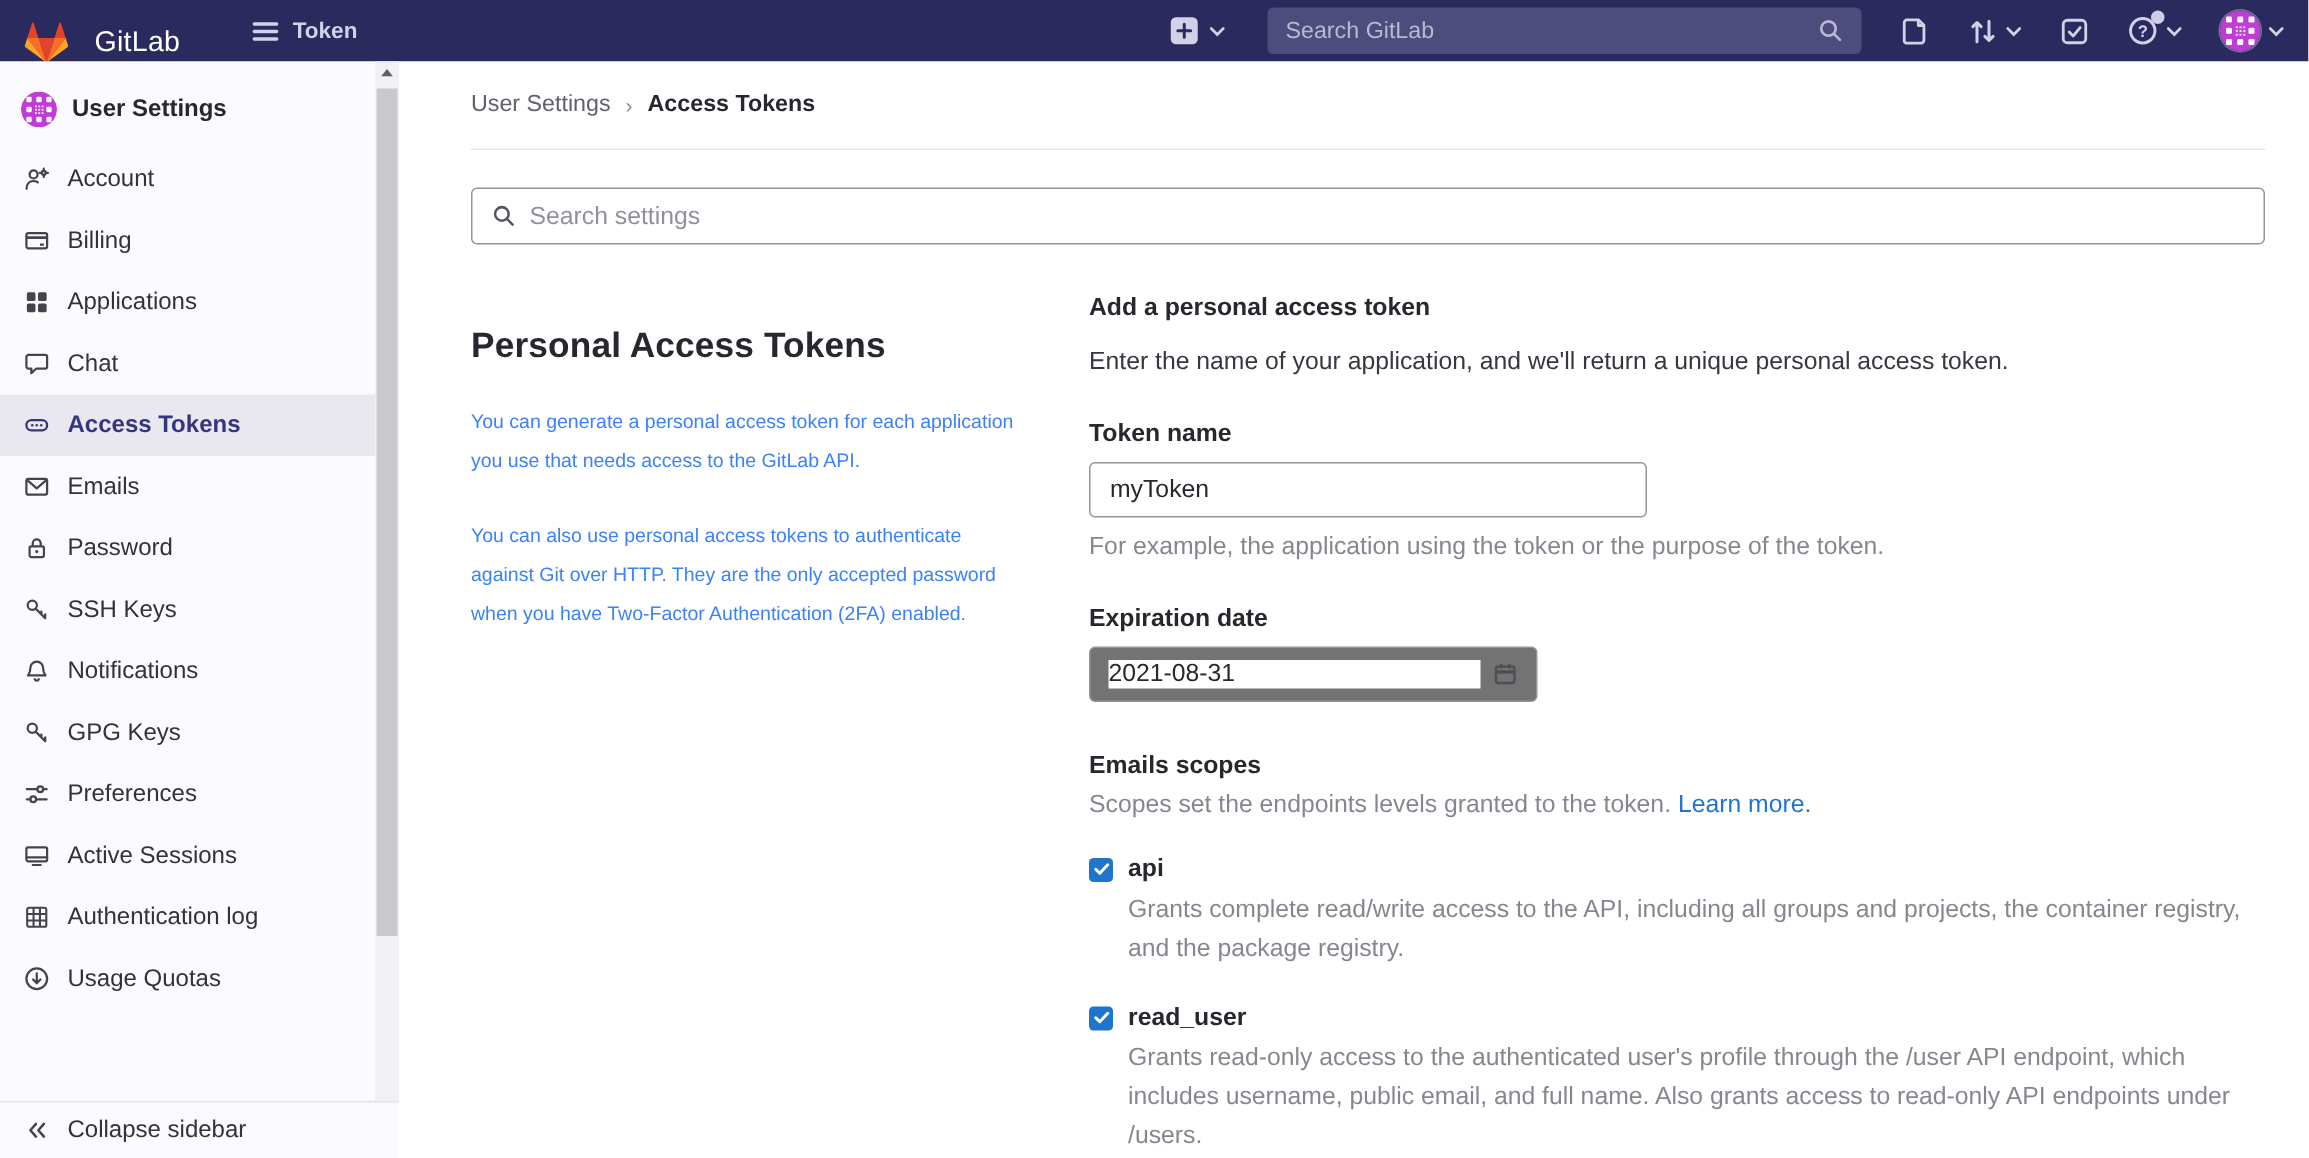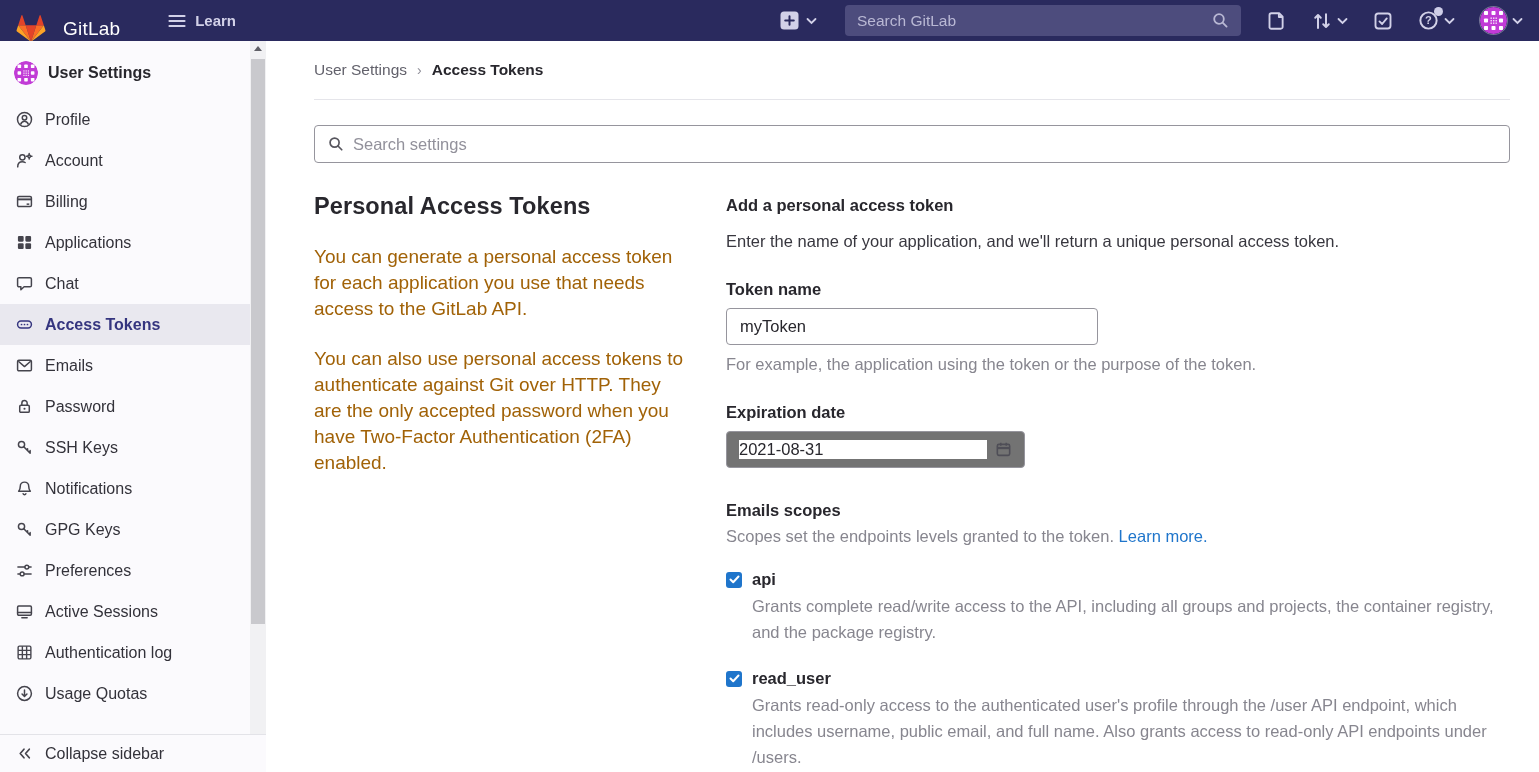"Learn" span { text: Learn -> Token }
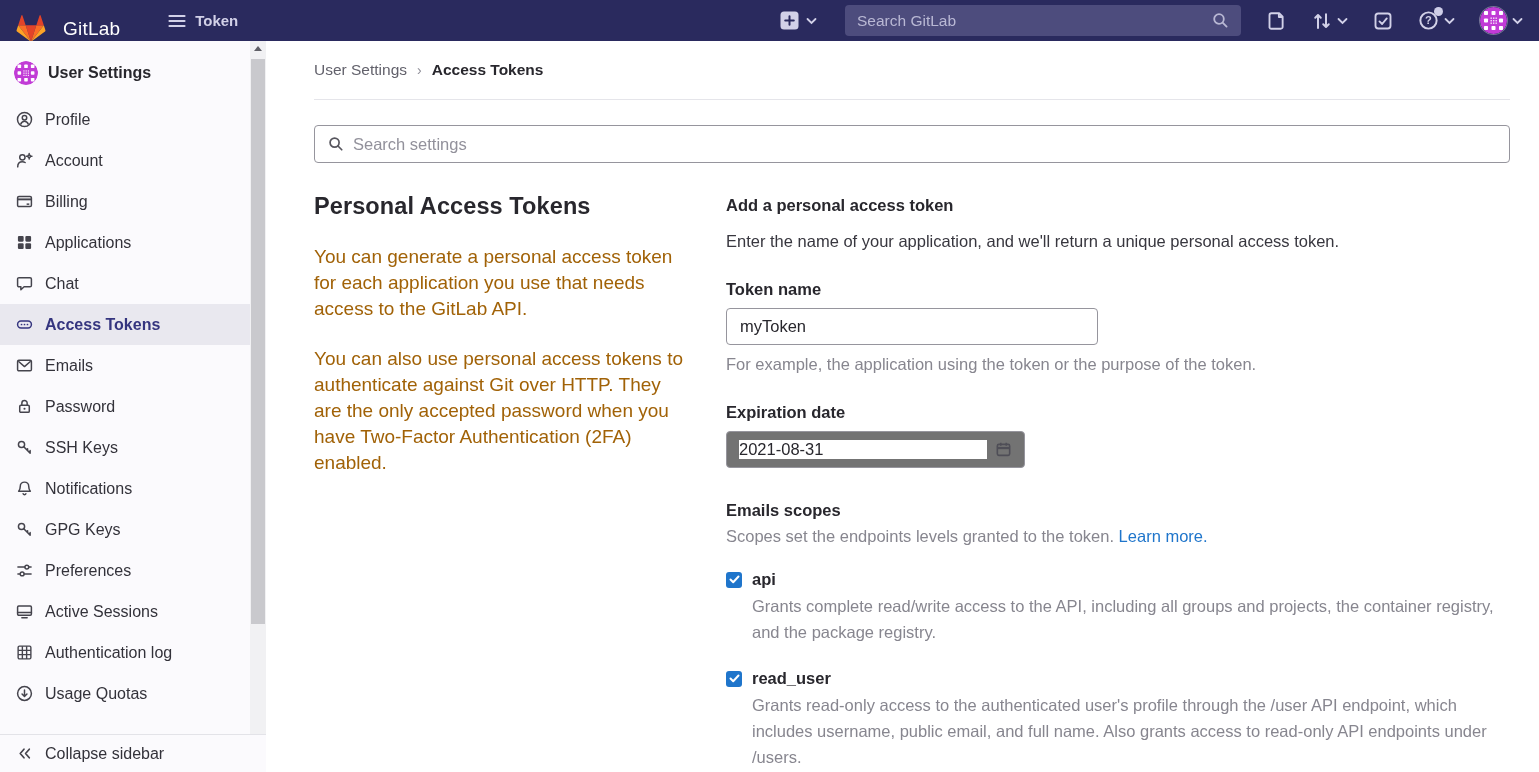"Profile" div.sb-item { html: <div> <span> <svg> <circle></circle> <circle></circle> <path></path> </svg> </span> <span>Profile</span> </div> -> none }
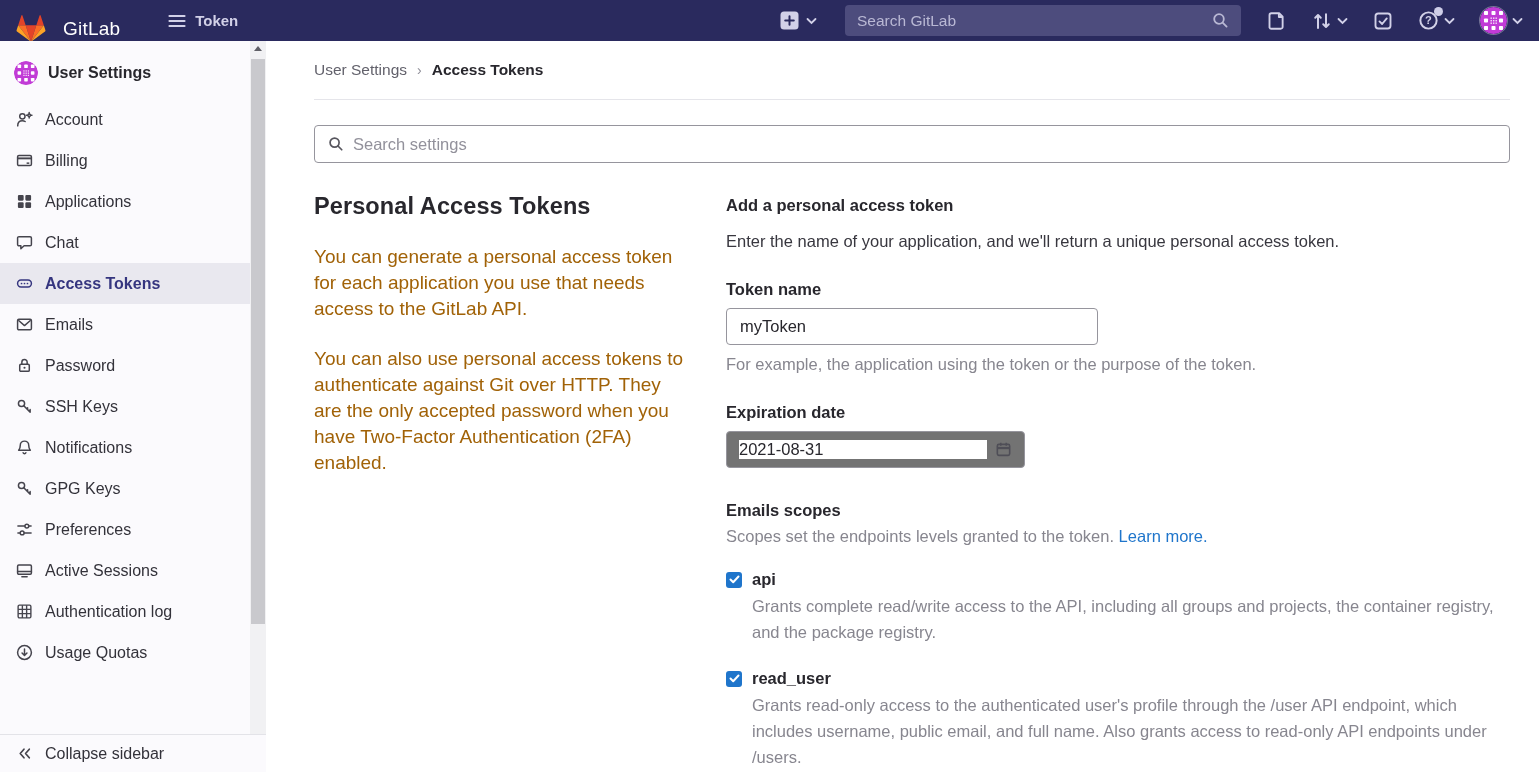"Personal Access Tokens" .col-left { margin-top: none -> 24px }
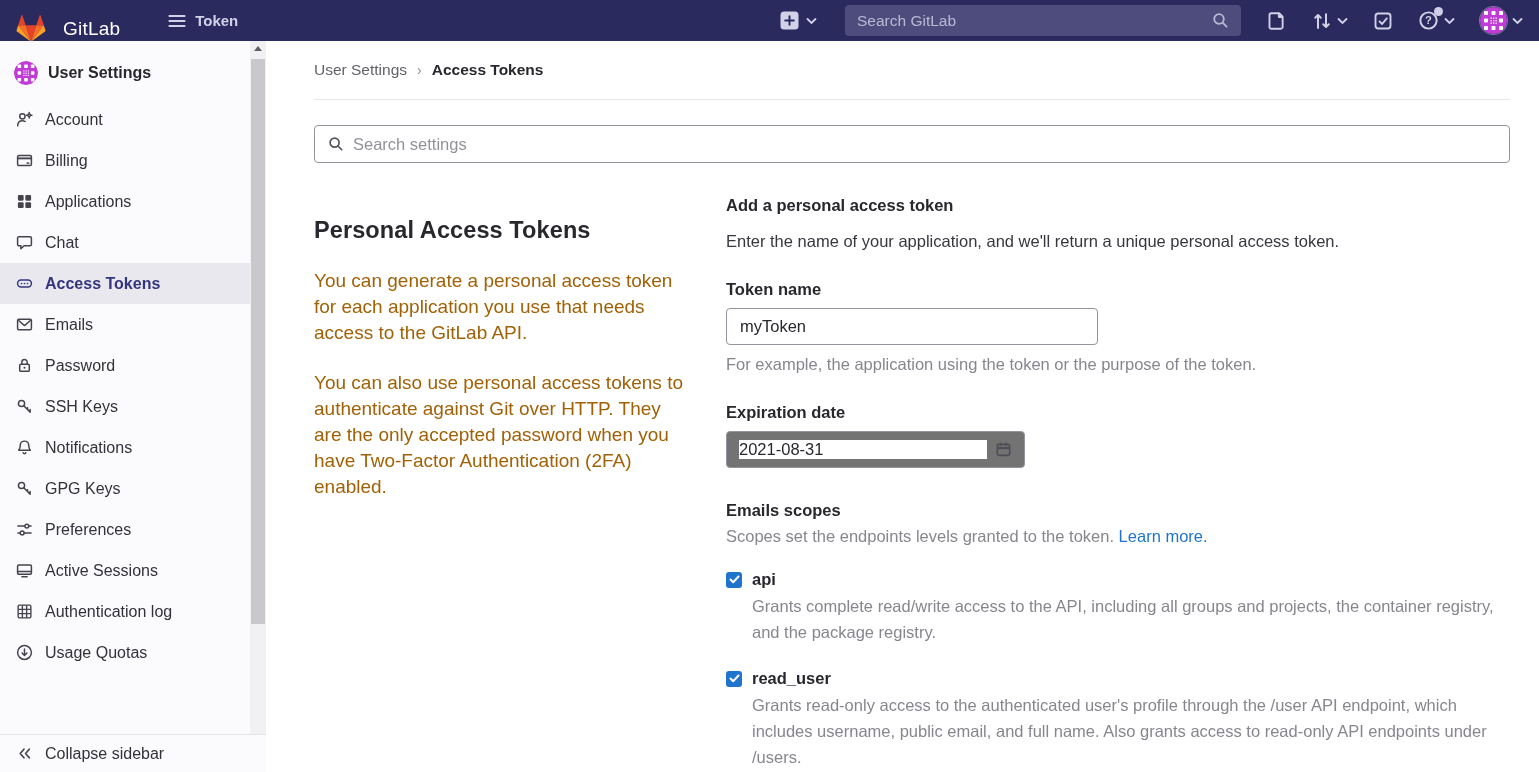"You can generate a personal" .col-left p { color: #a16207 -> #3b82f6; font-size: 19px -> 13px }
